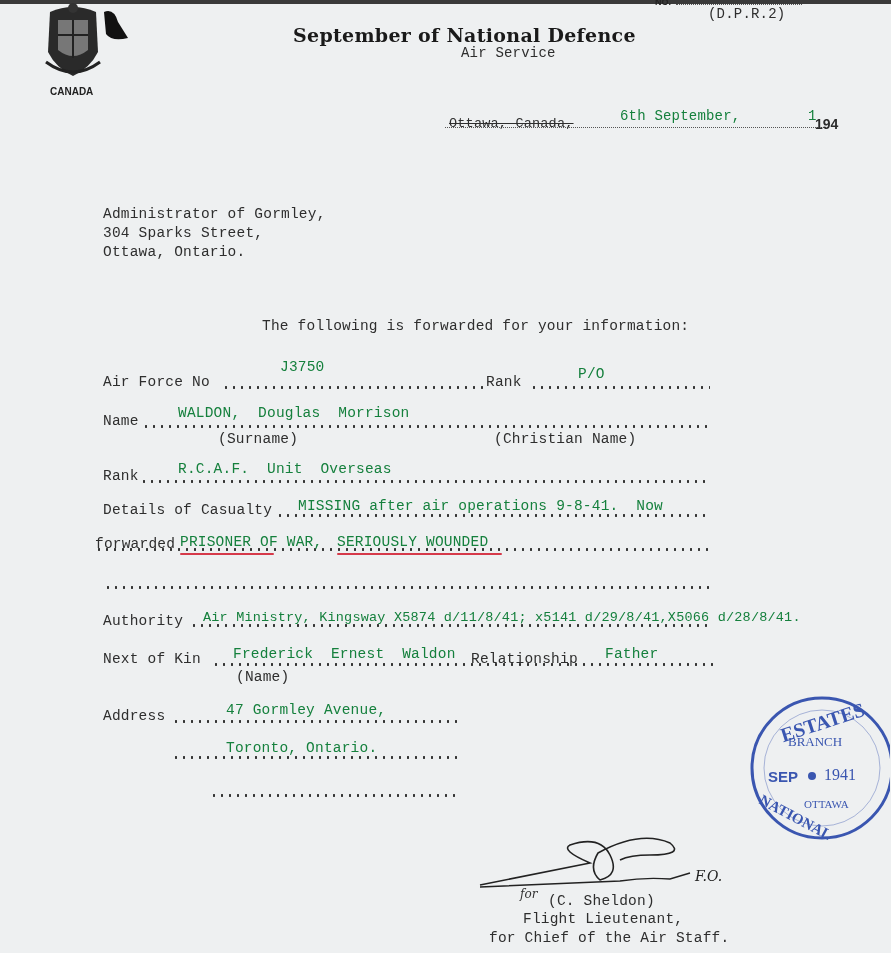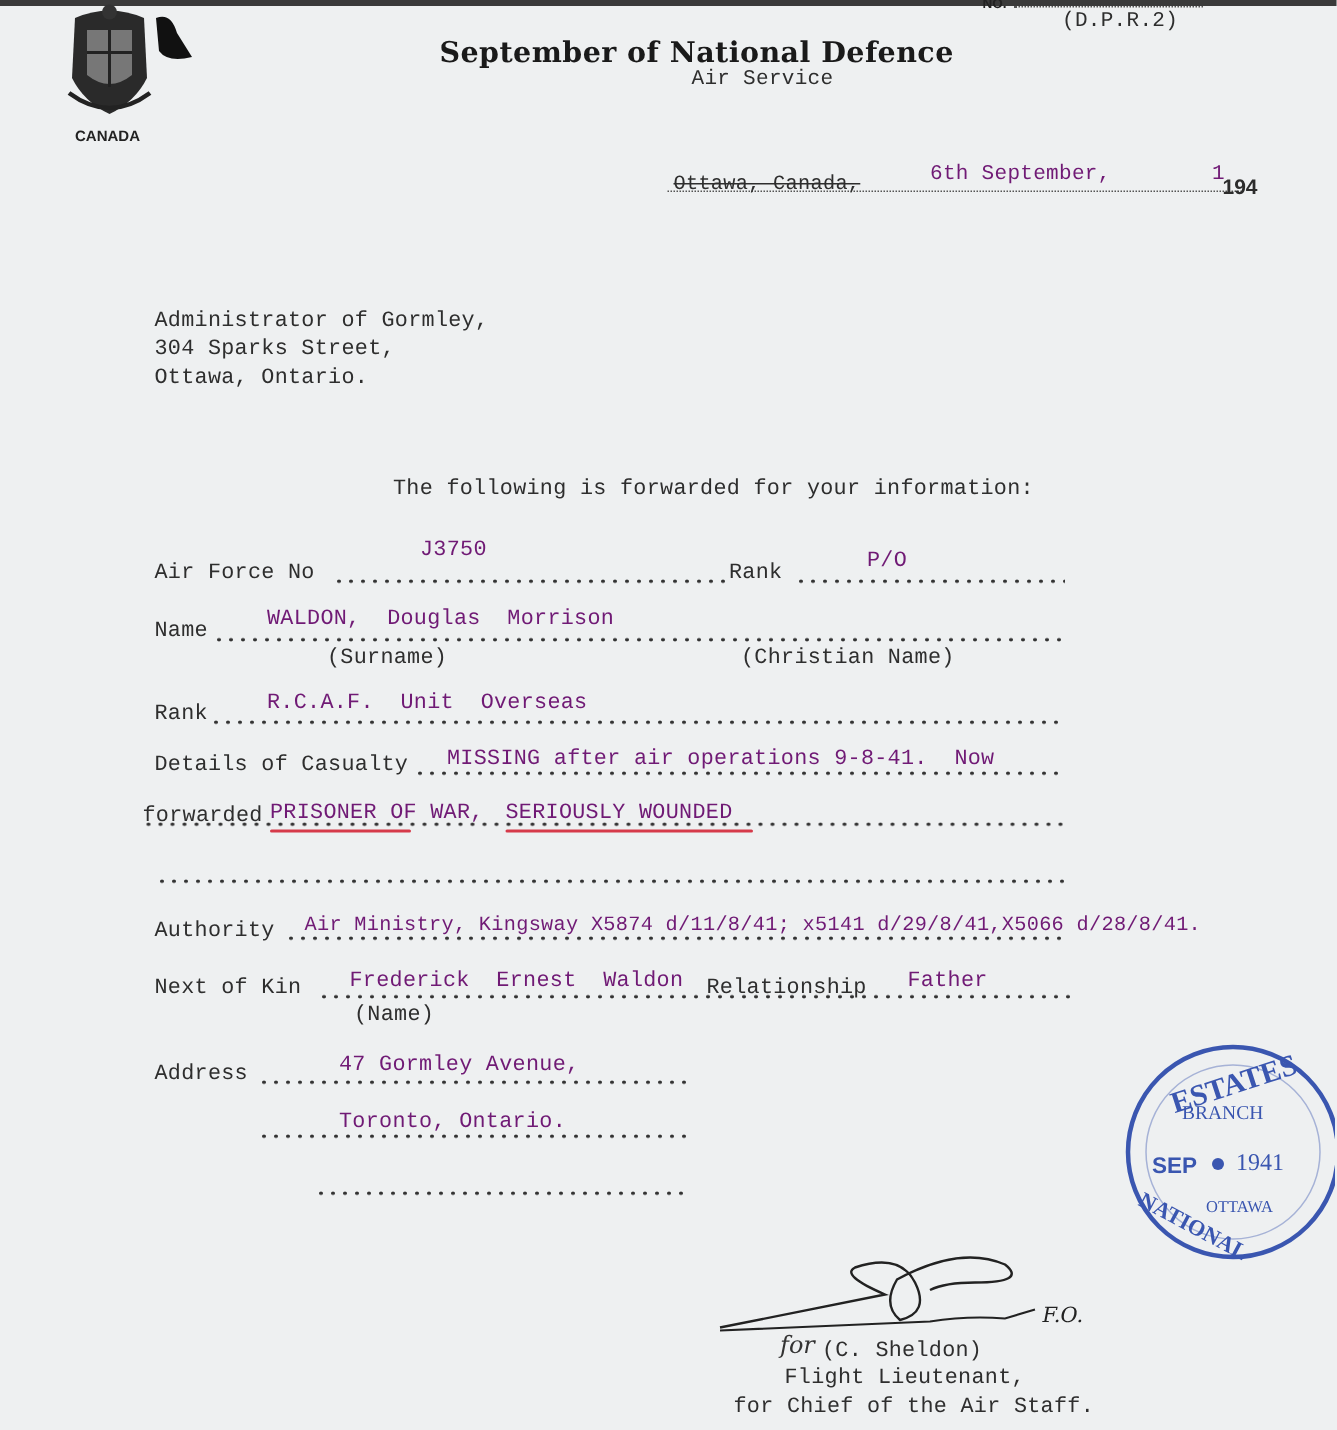"6th September," .typed { color: #701a75 -> #15803d }
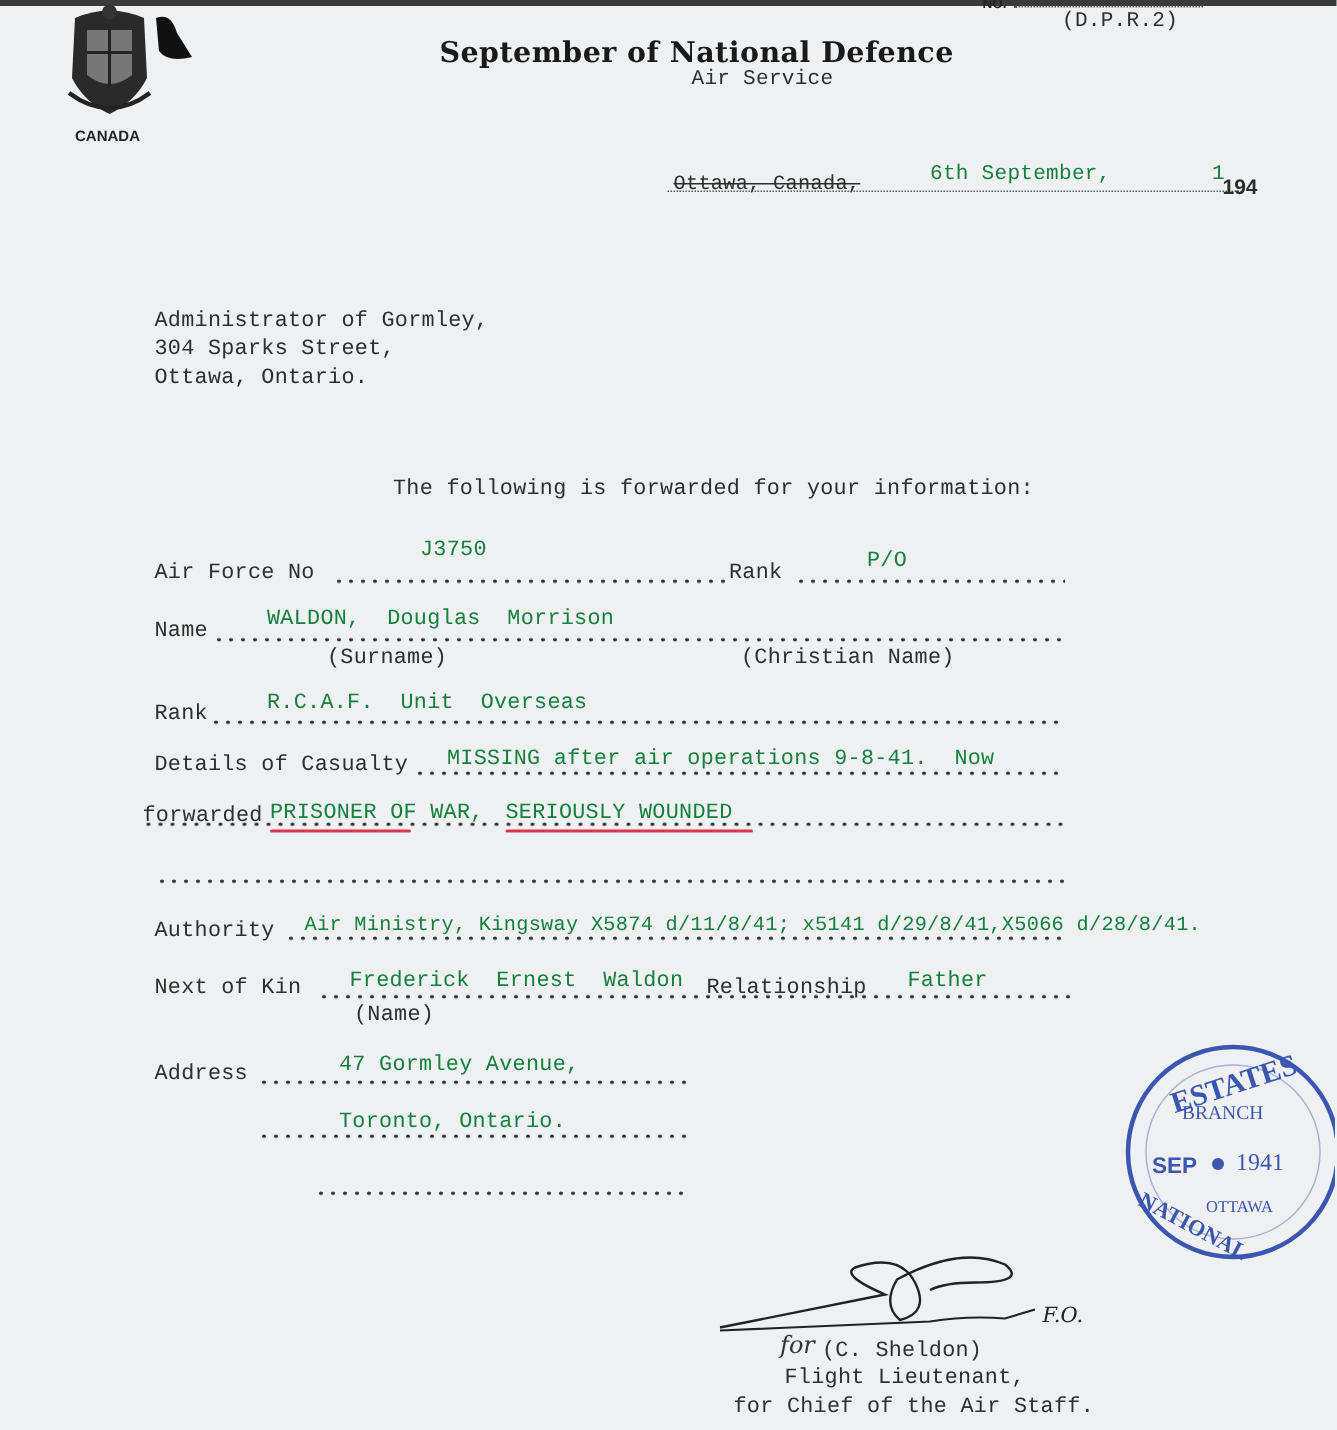"for" .sig-for { font-size: 16px -> 12px }
